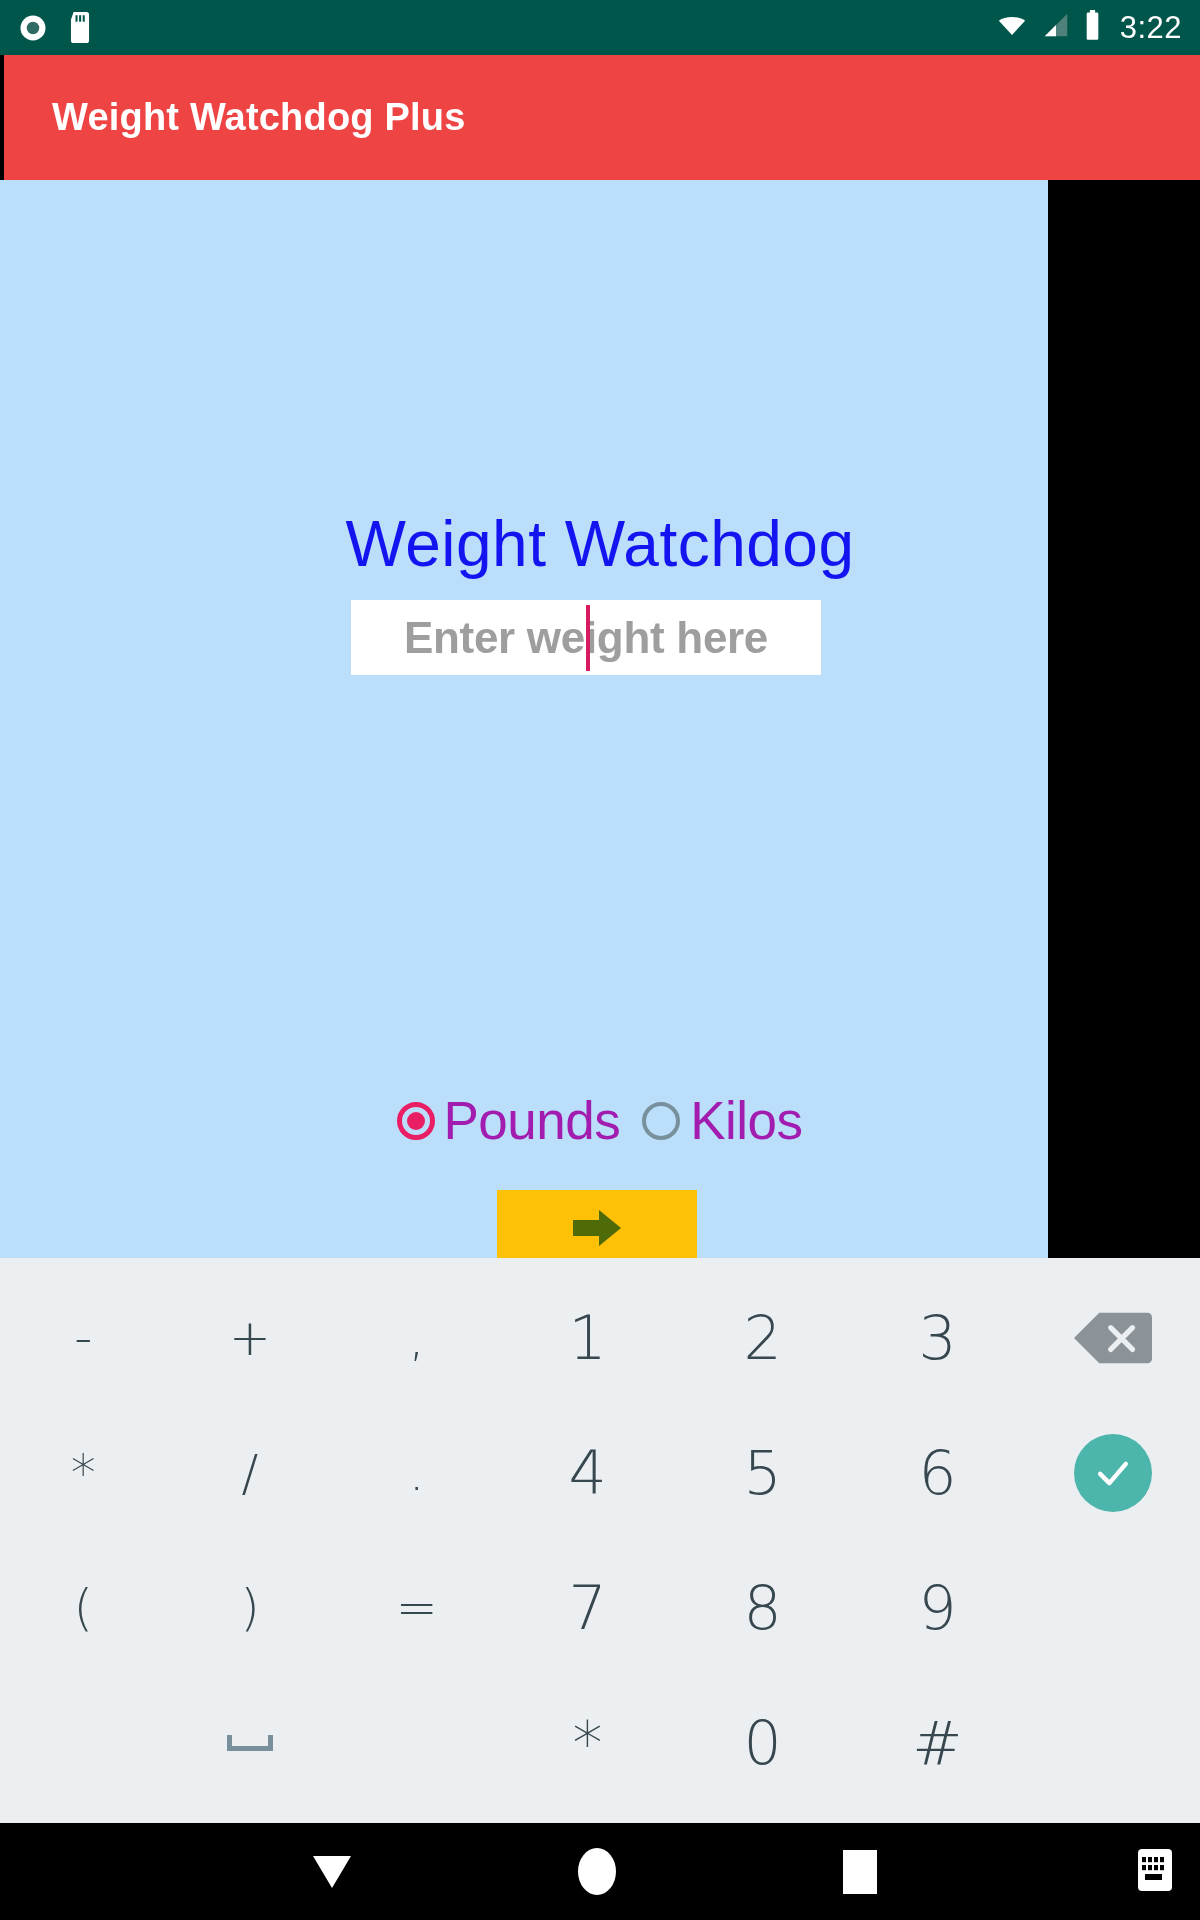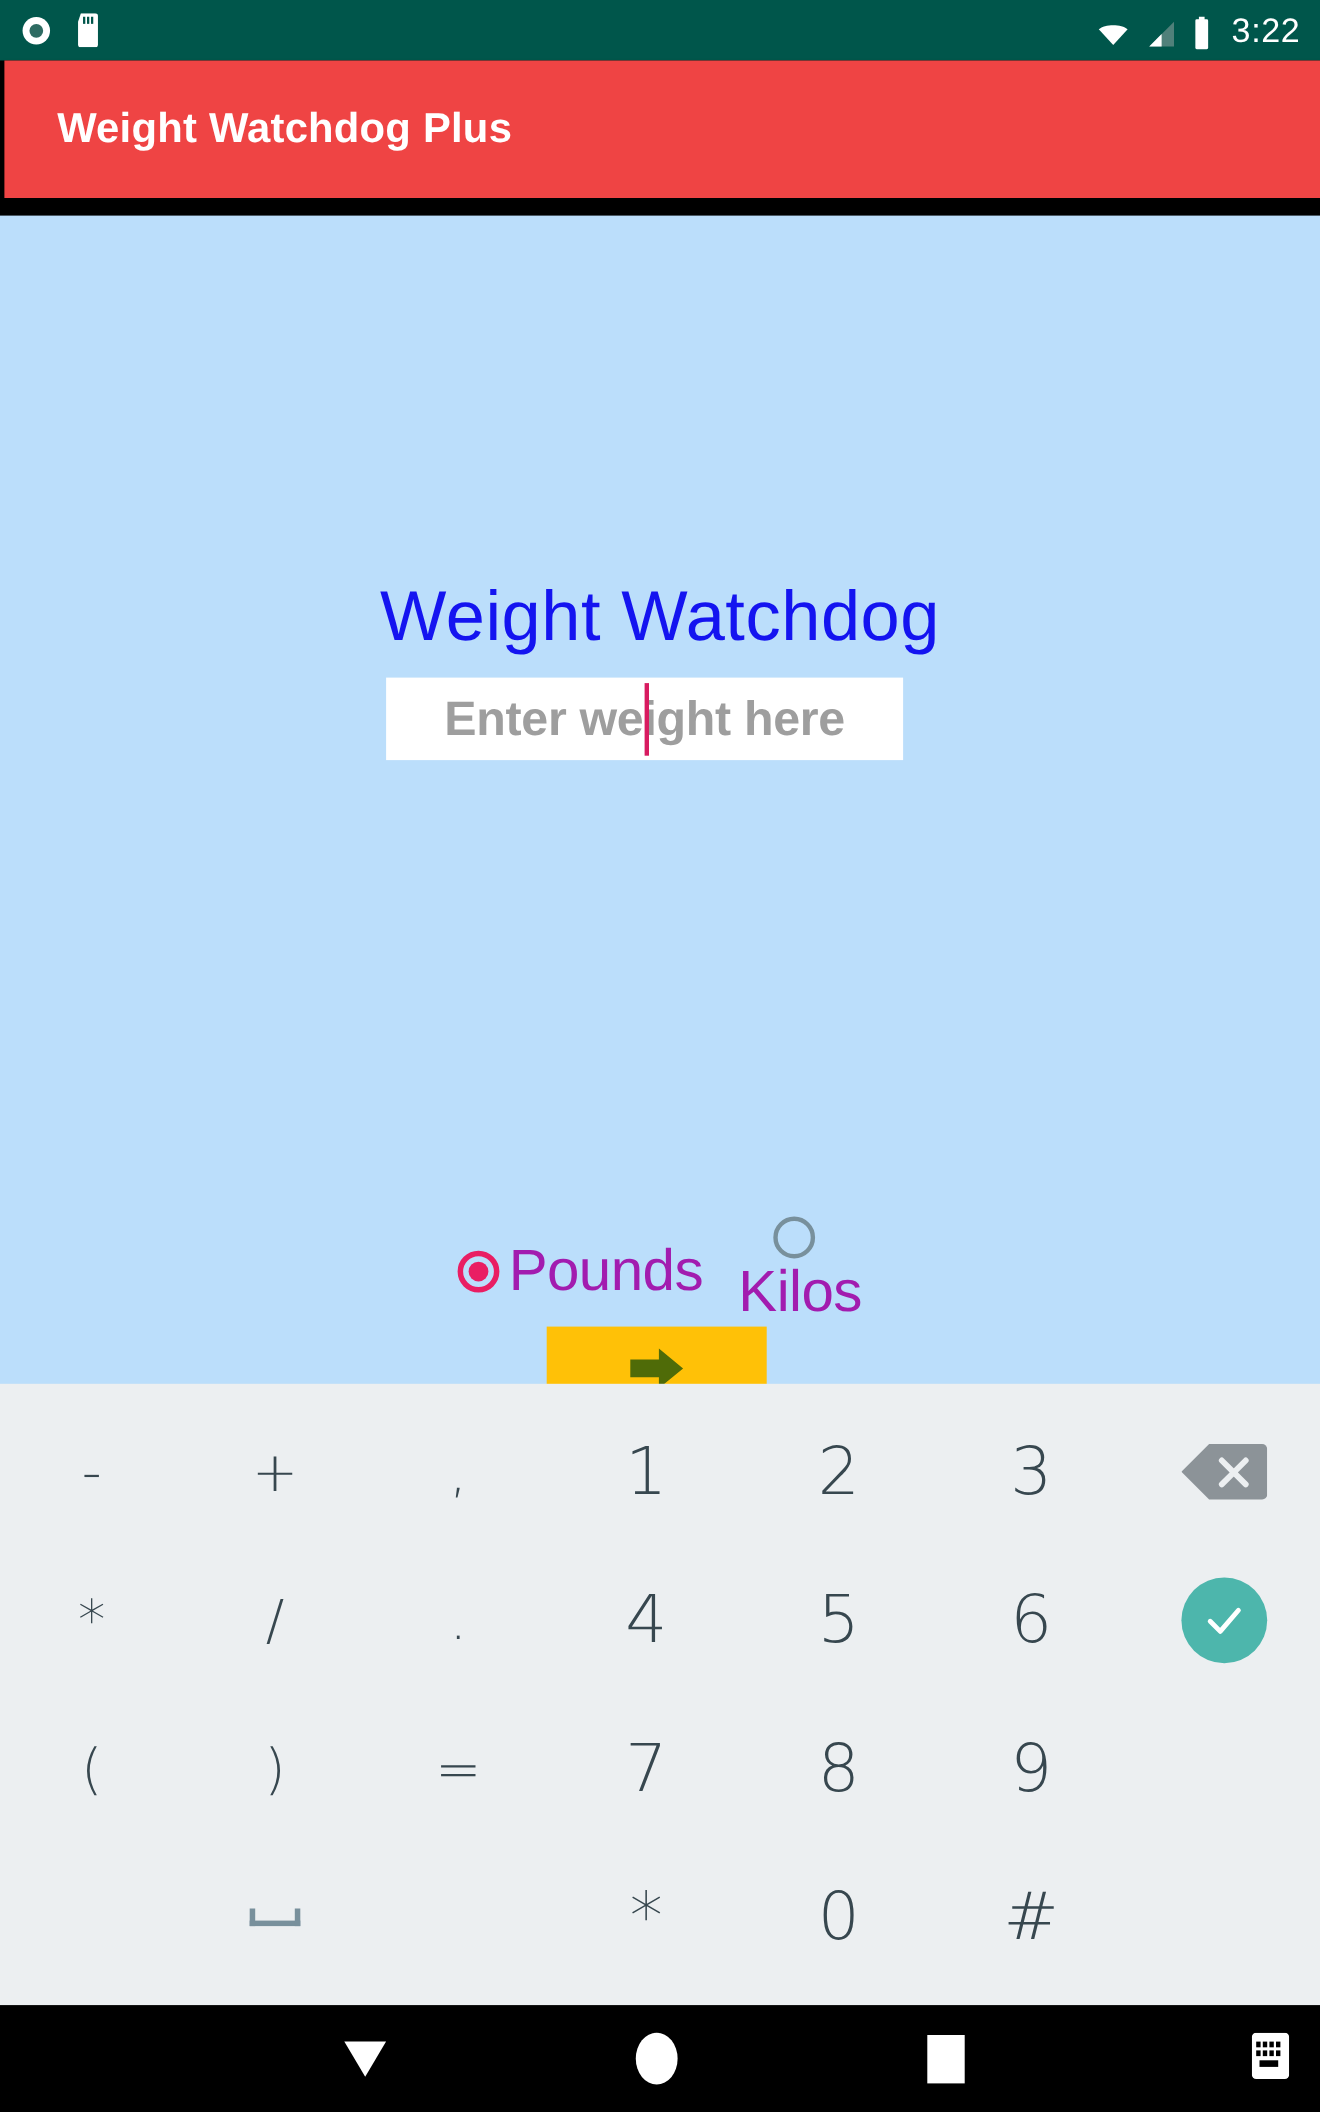"3:22" .sb-right { align-items: flex-end -> flex-start }
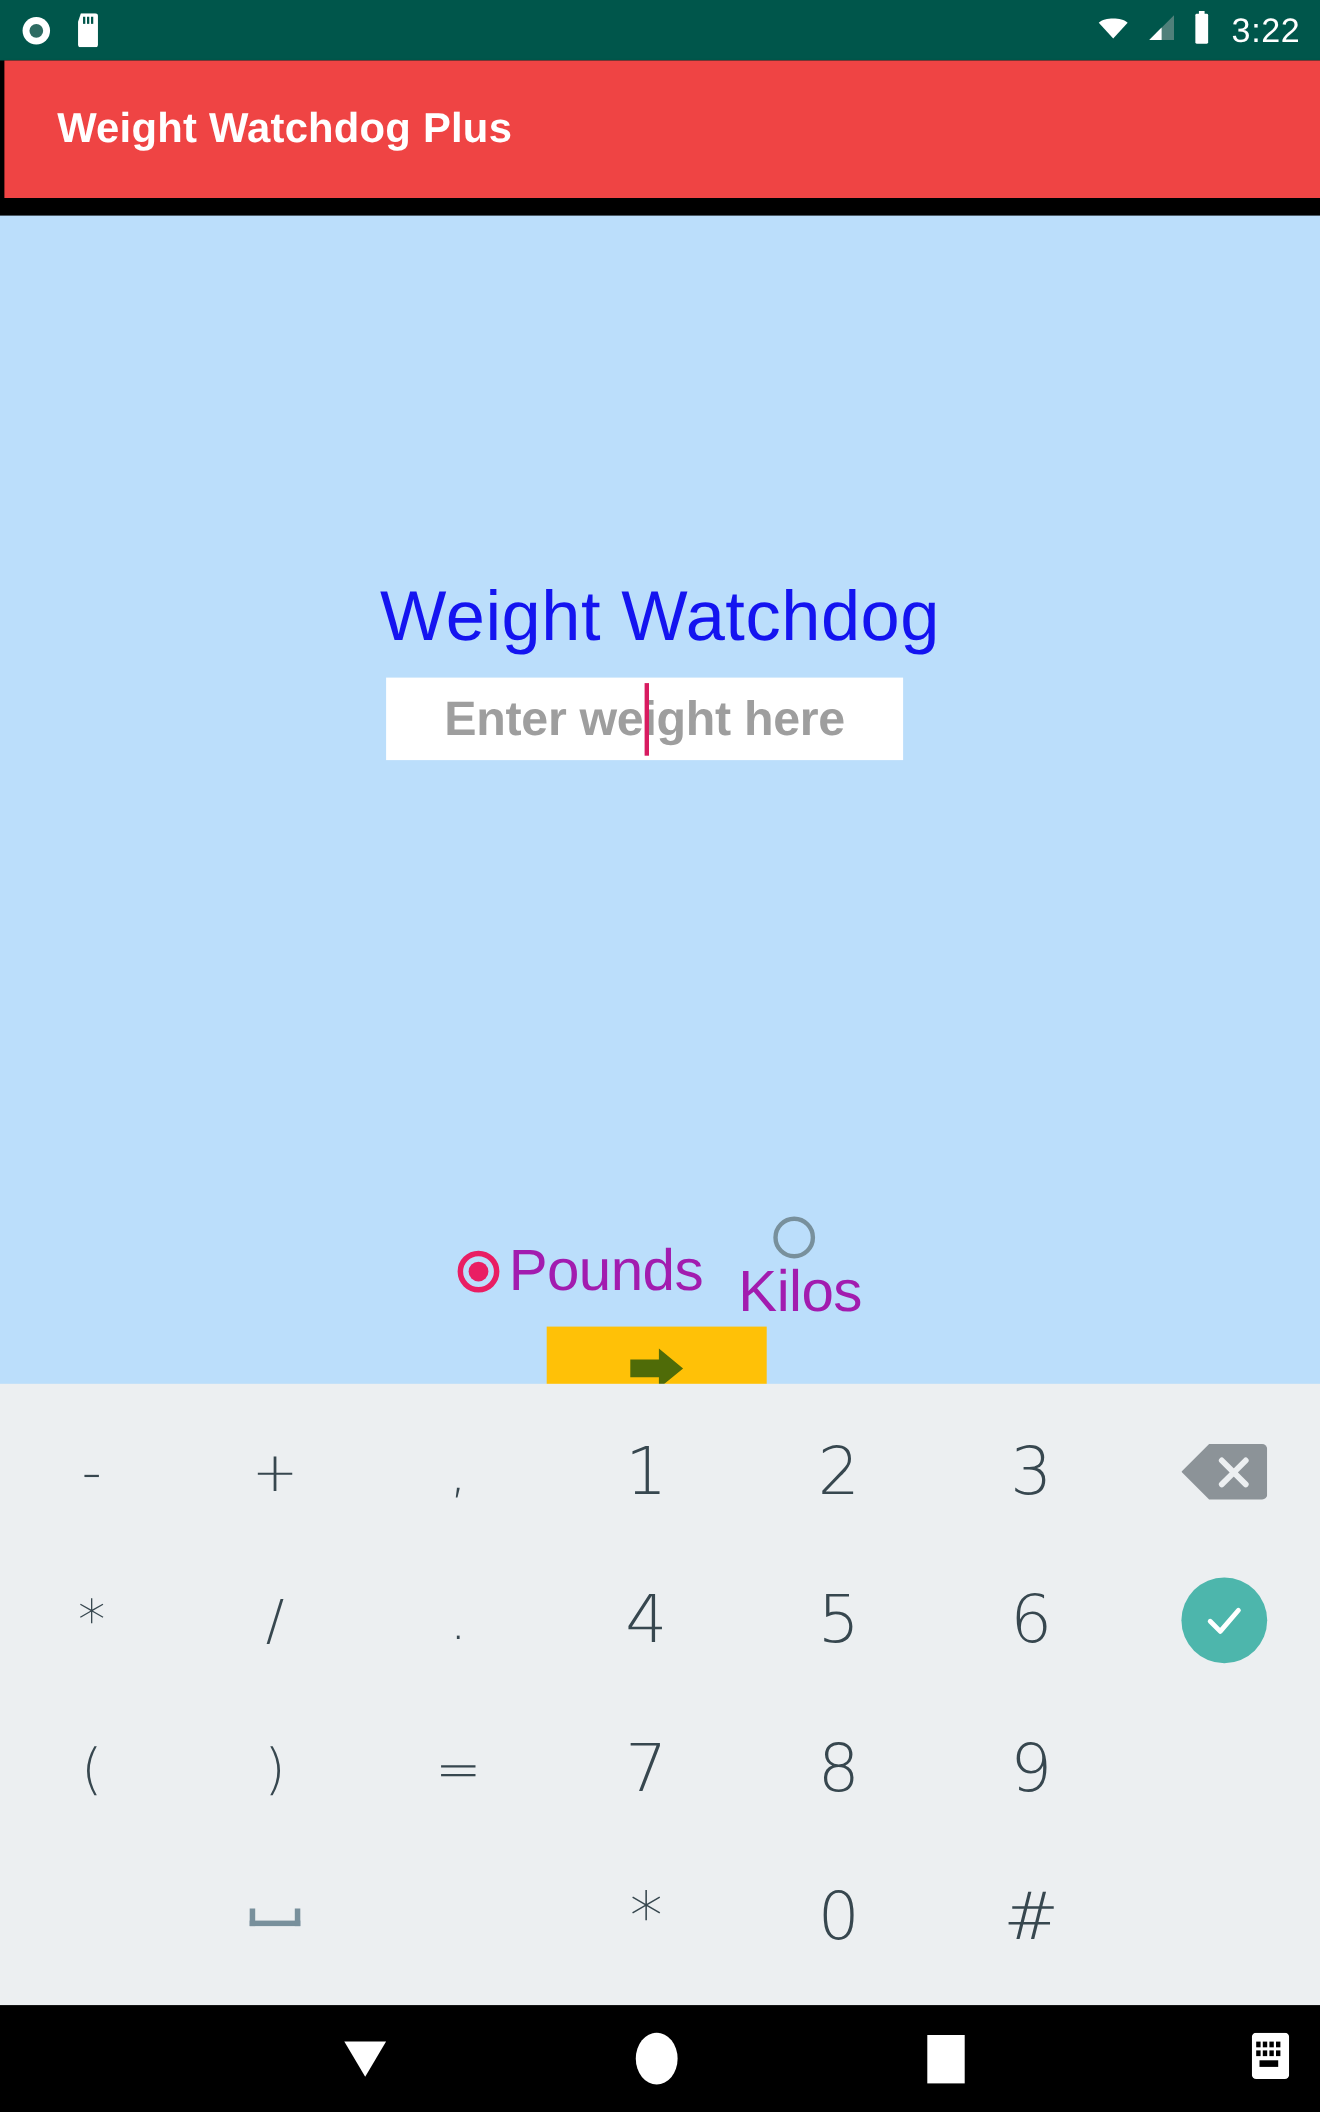"Weight Watchdog" #content { margin-top: 16px -> none; width: 1200px -> 1048px }
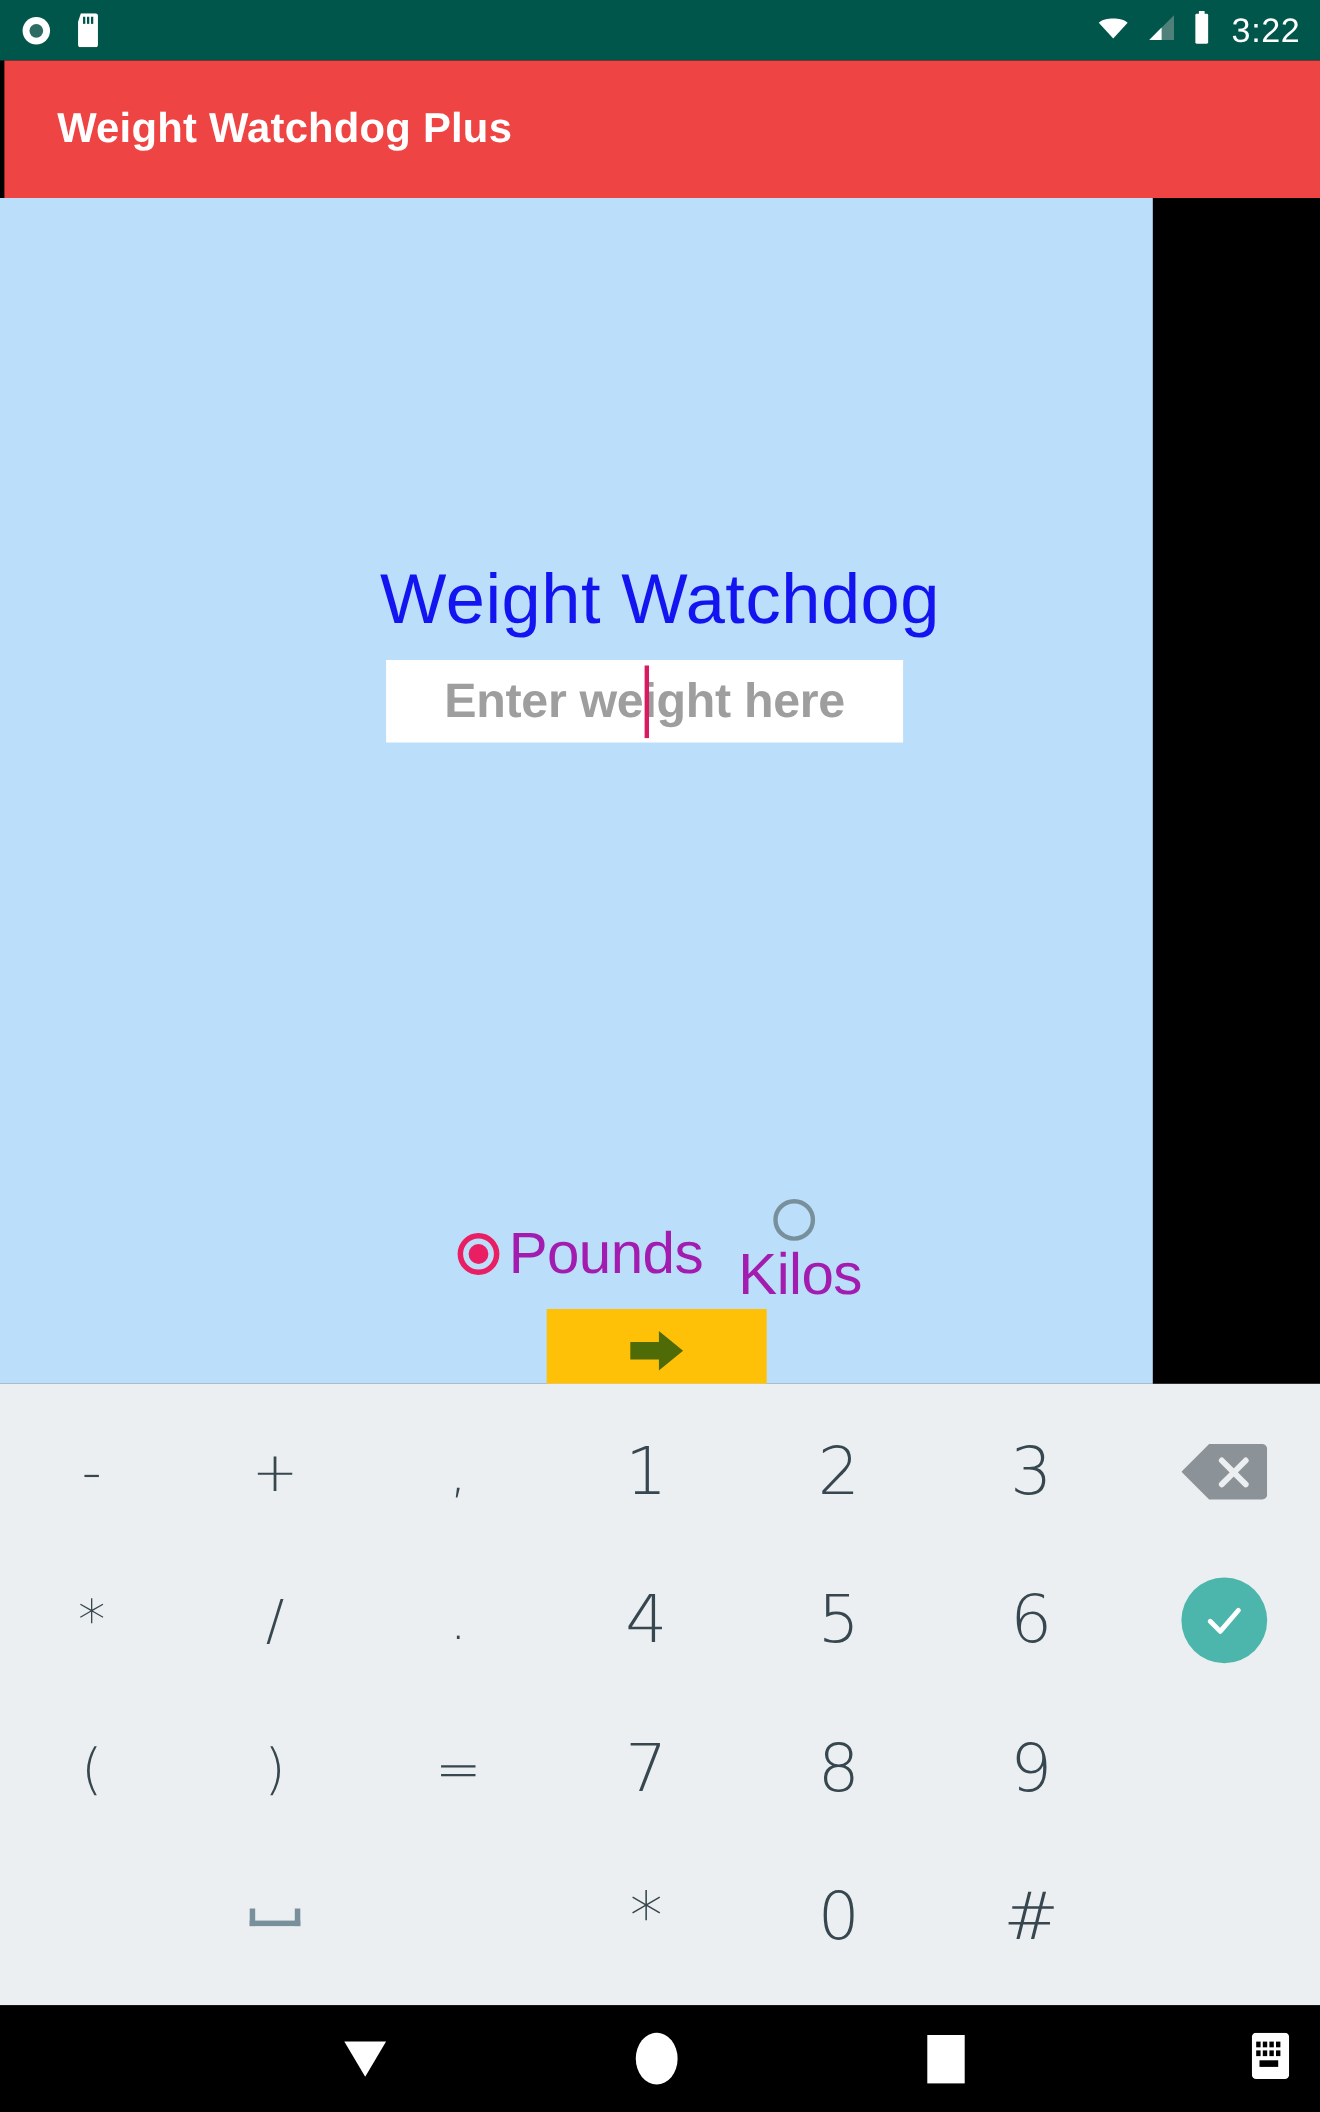"Kilos" .radio-opt.kilos { flex-direction: column -> none }
